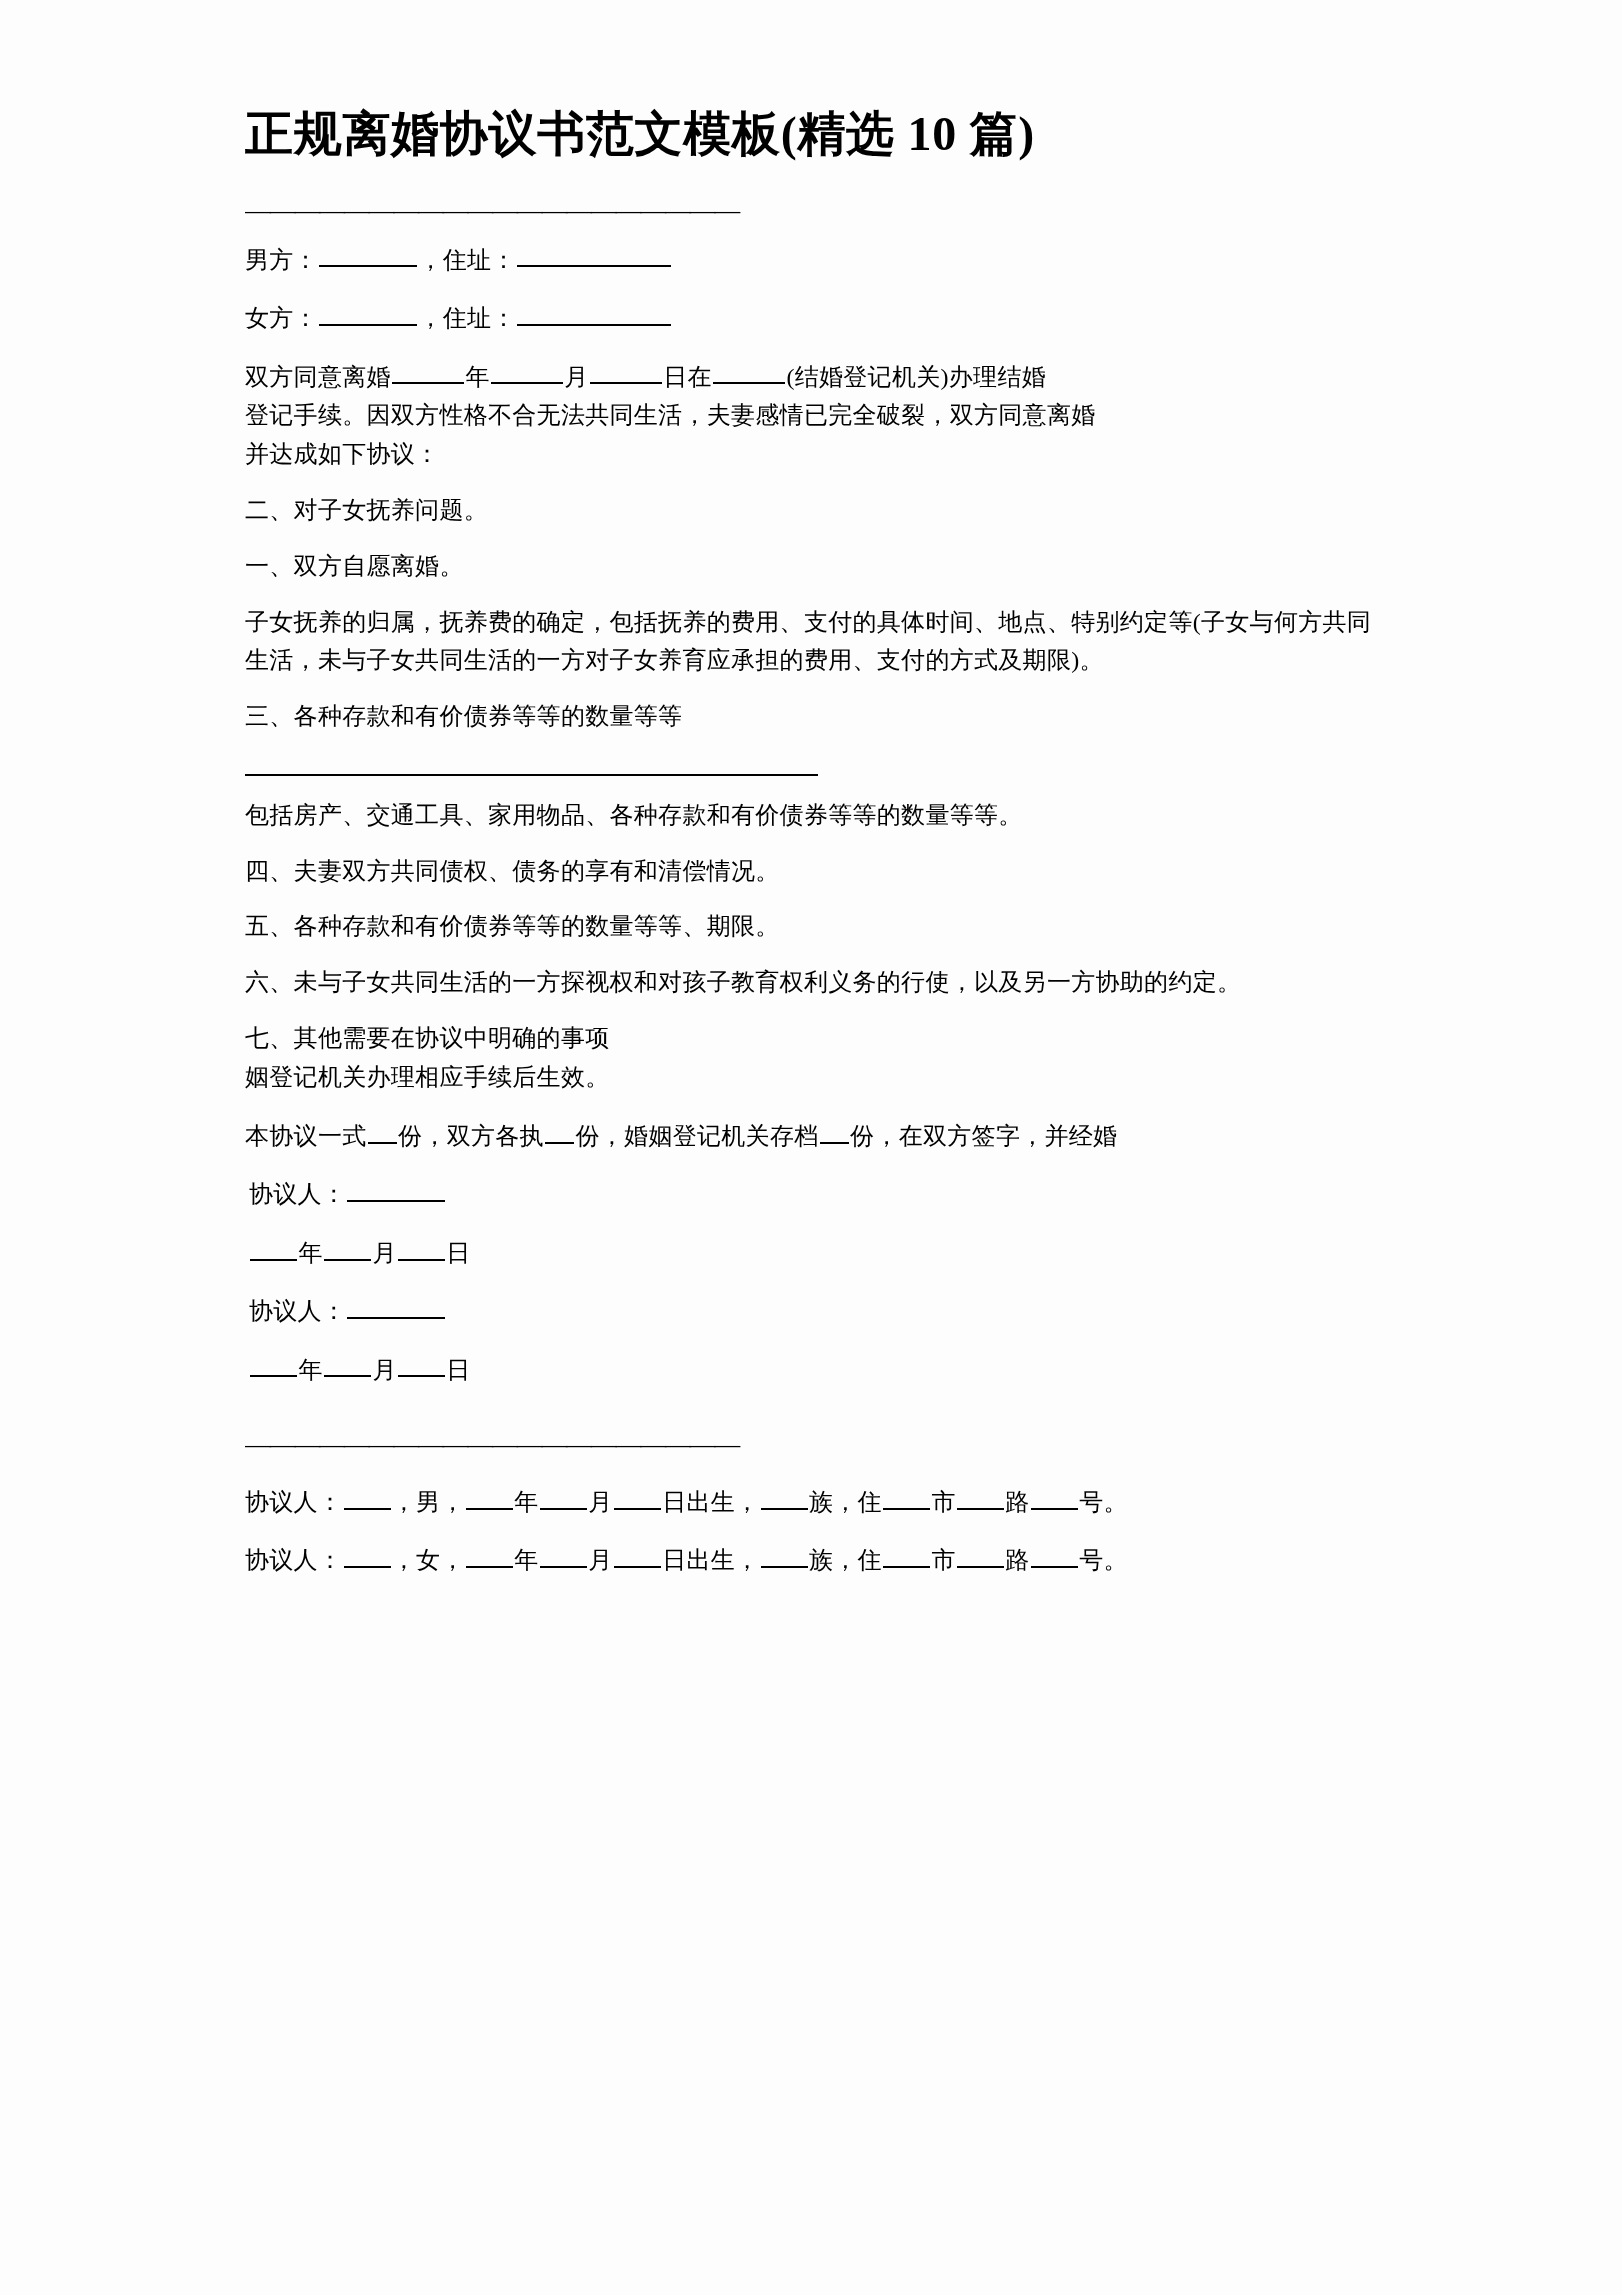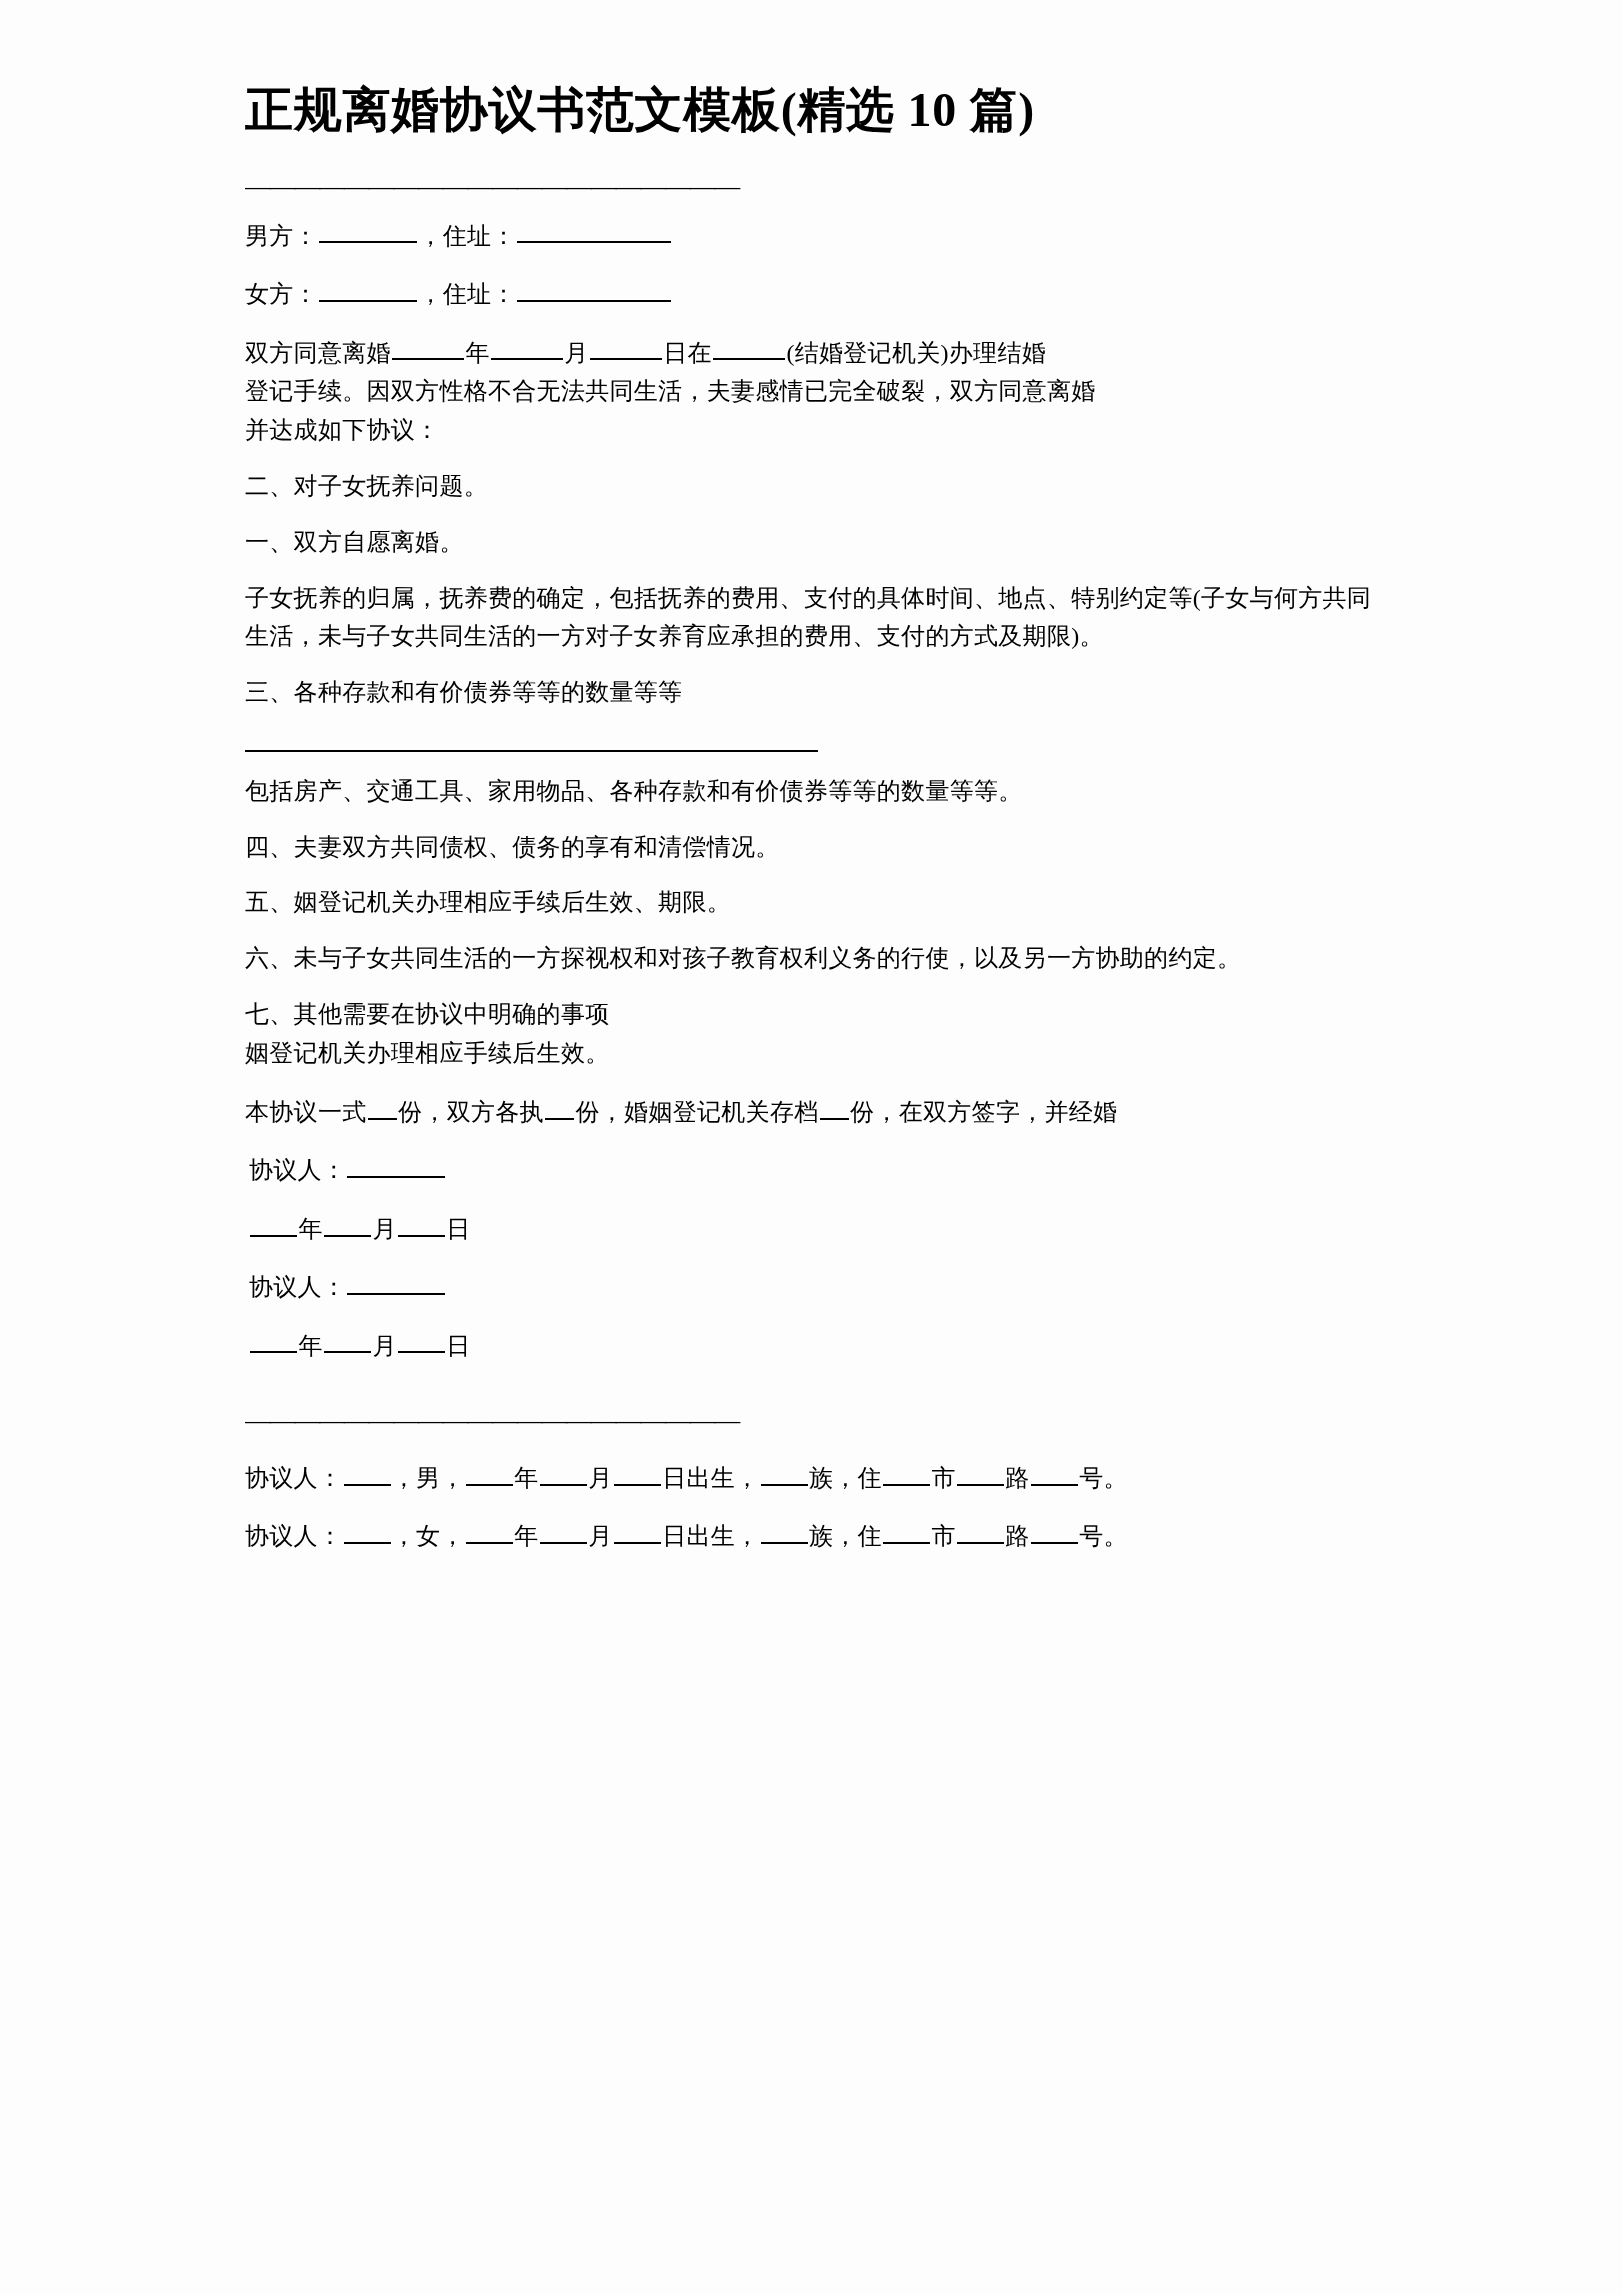"正规离婚协议书范文模板(精选 10 篇)" .doc-title { padding-top: 80px -> 104px }
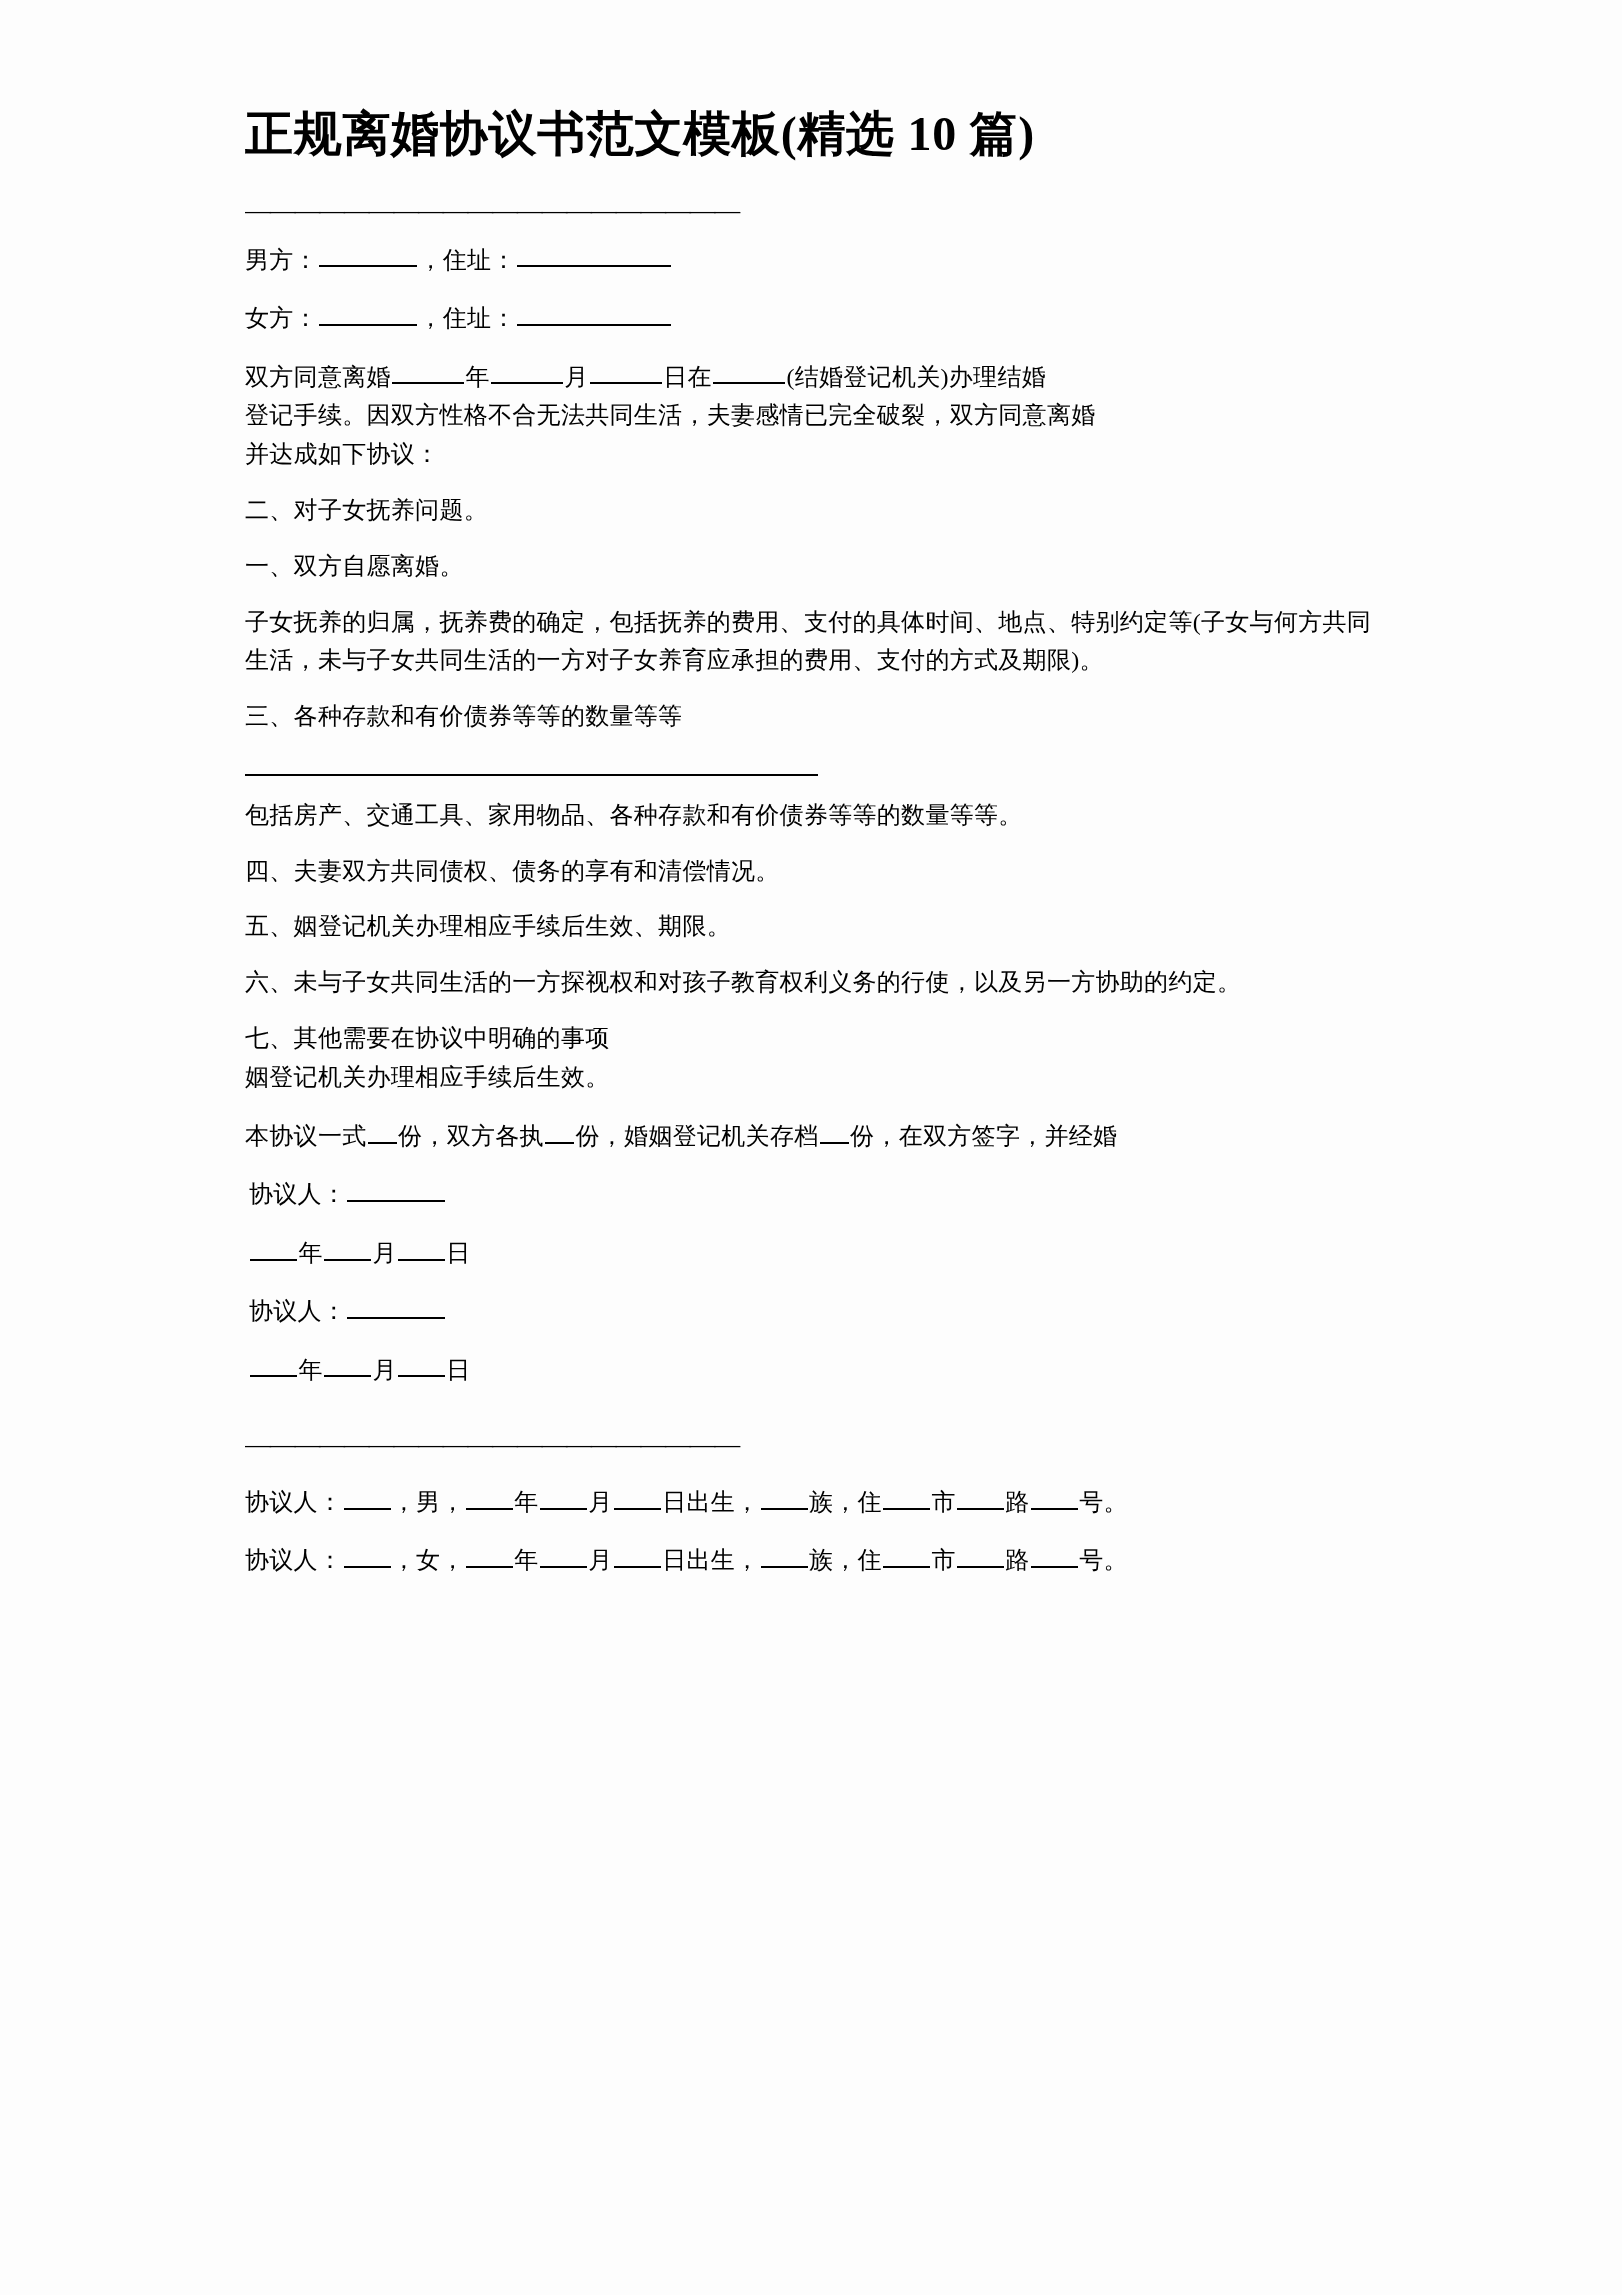"五、姻登记机关办理相应手续后生效、期限。" p.para { text: 姻登记机关办理相应手续后生效 -> 各种存款和有价债券等等的数量等等 }
